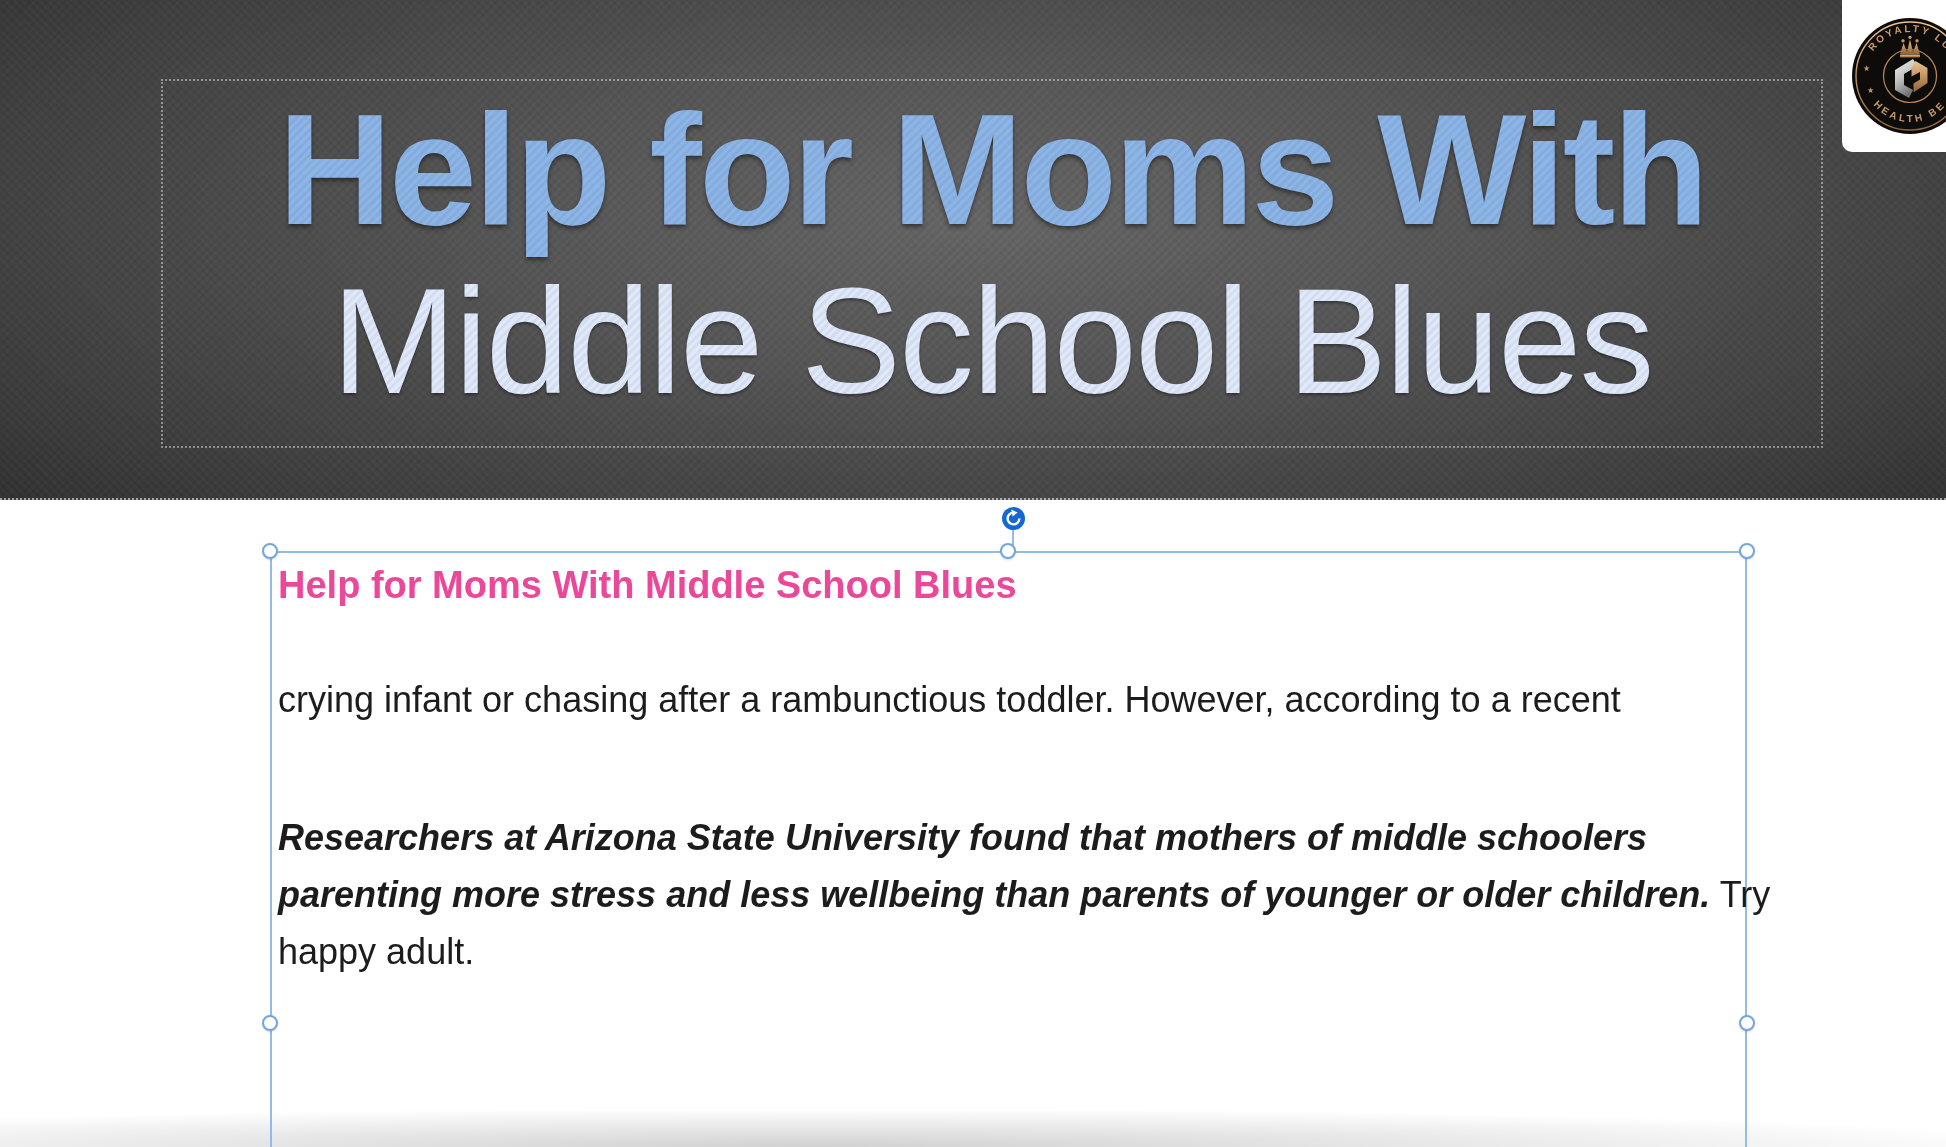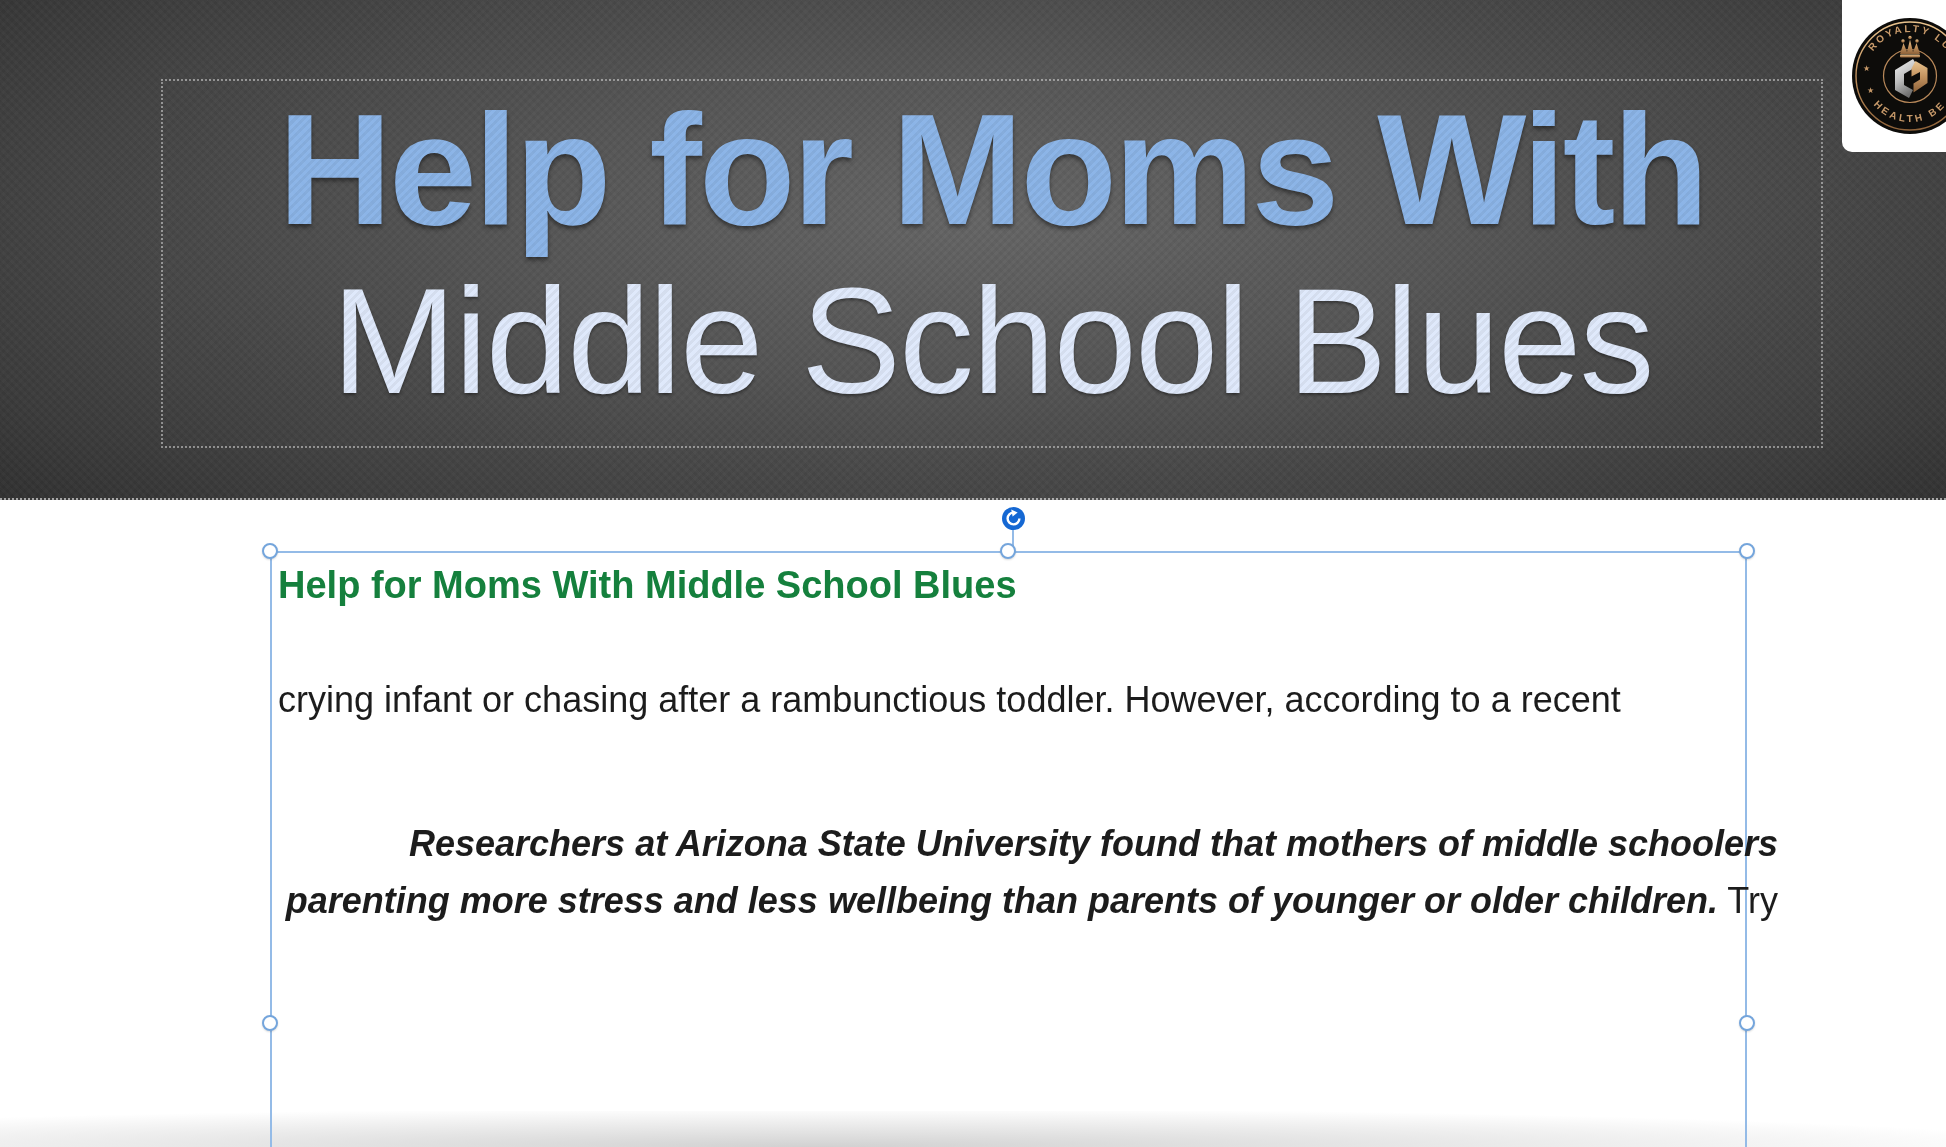"Help for Moms With Middle" .doc-heading { color: #15803d -> #ec4899 }
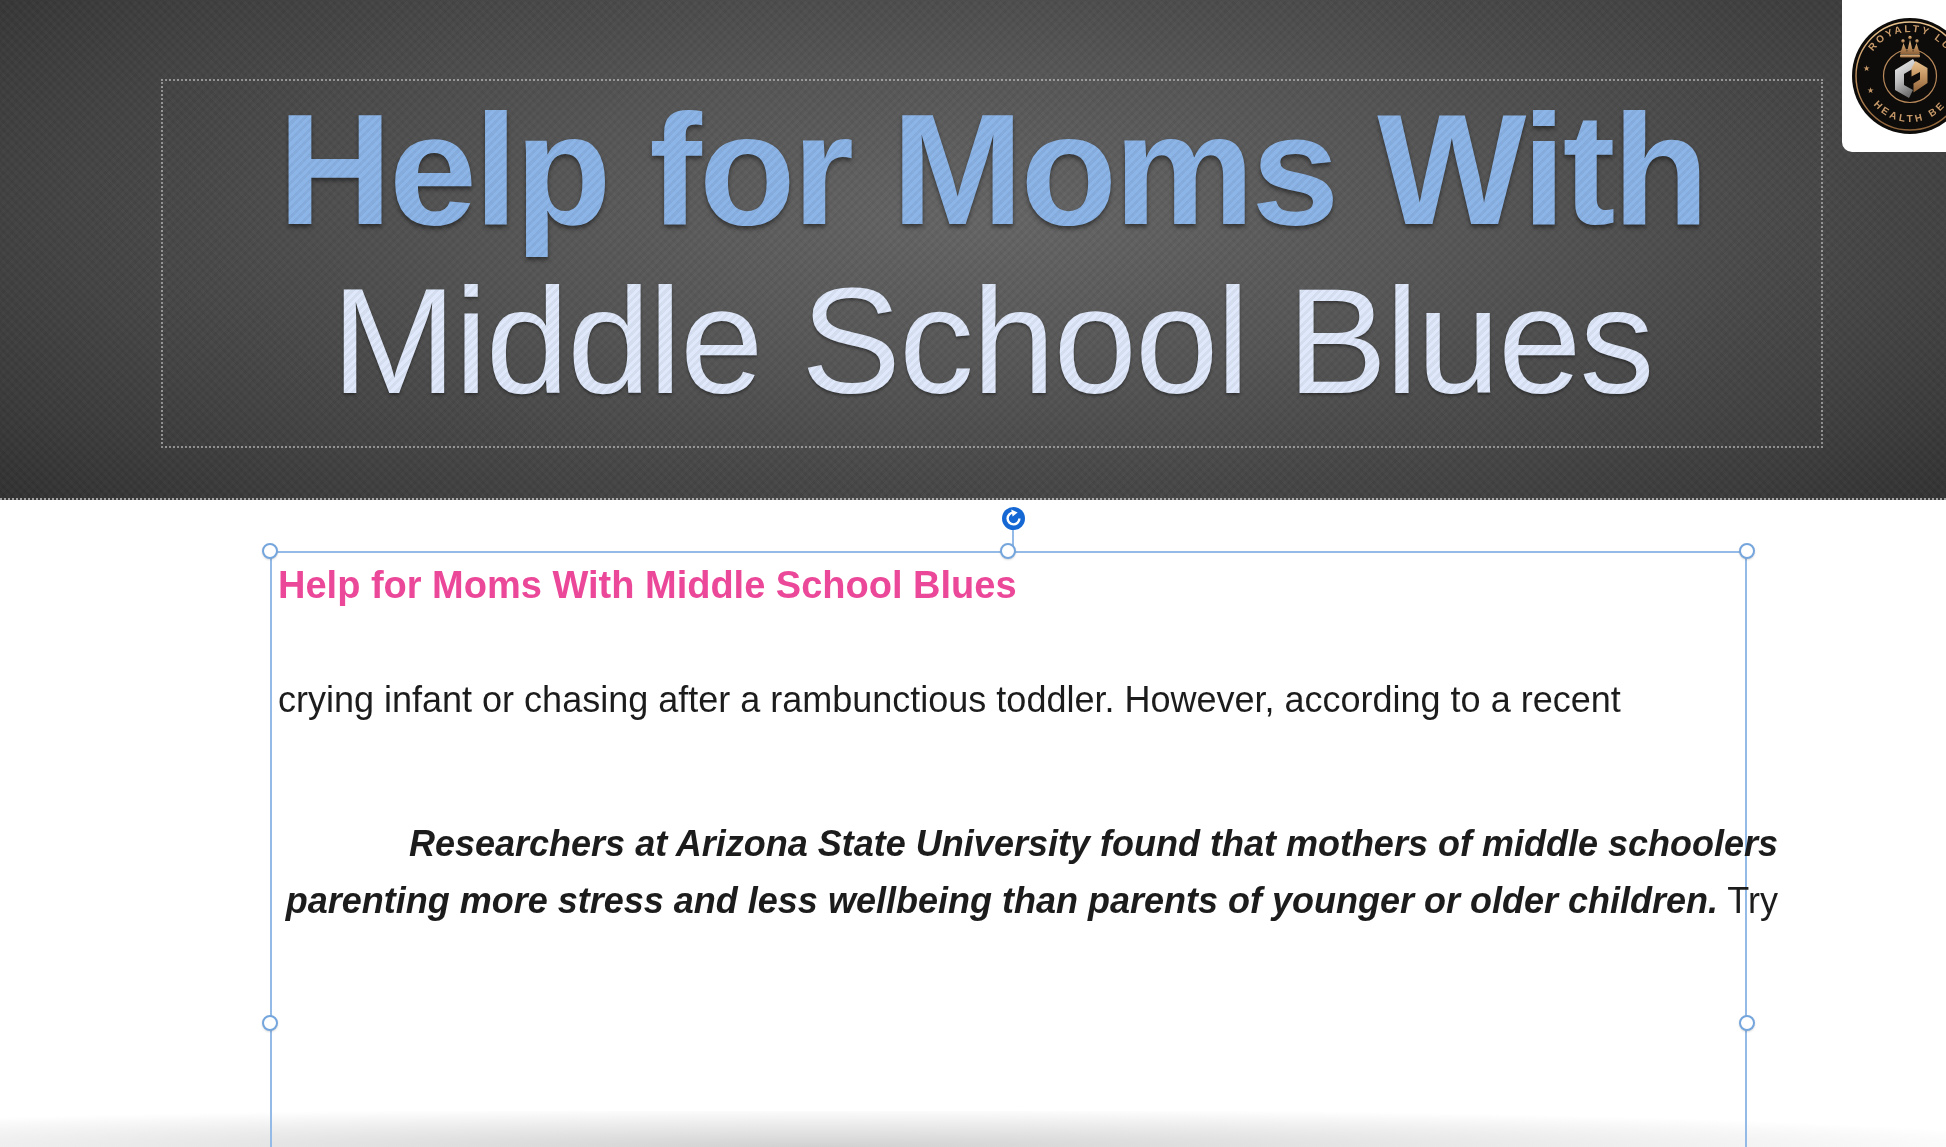"Researchers at Arizona State University" .para2 { margin-top: 30px -> 24px; text-align: right -> none }
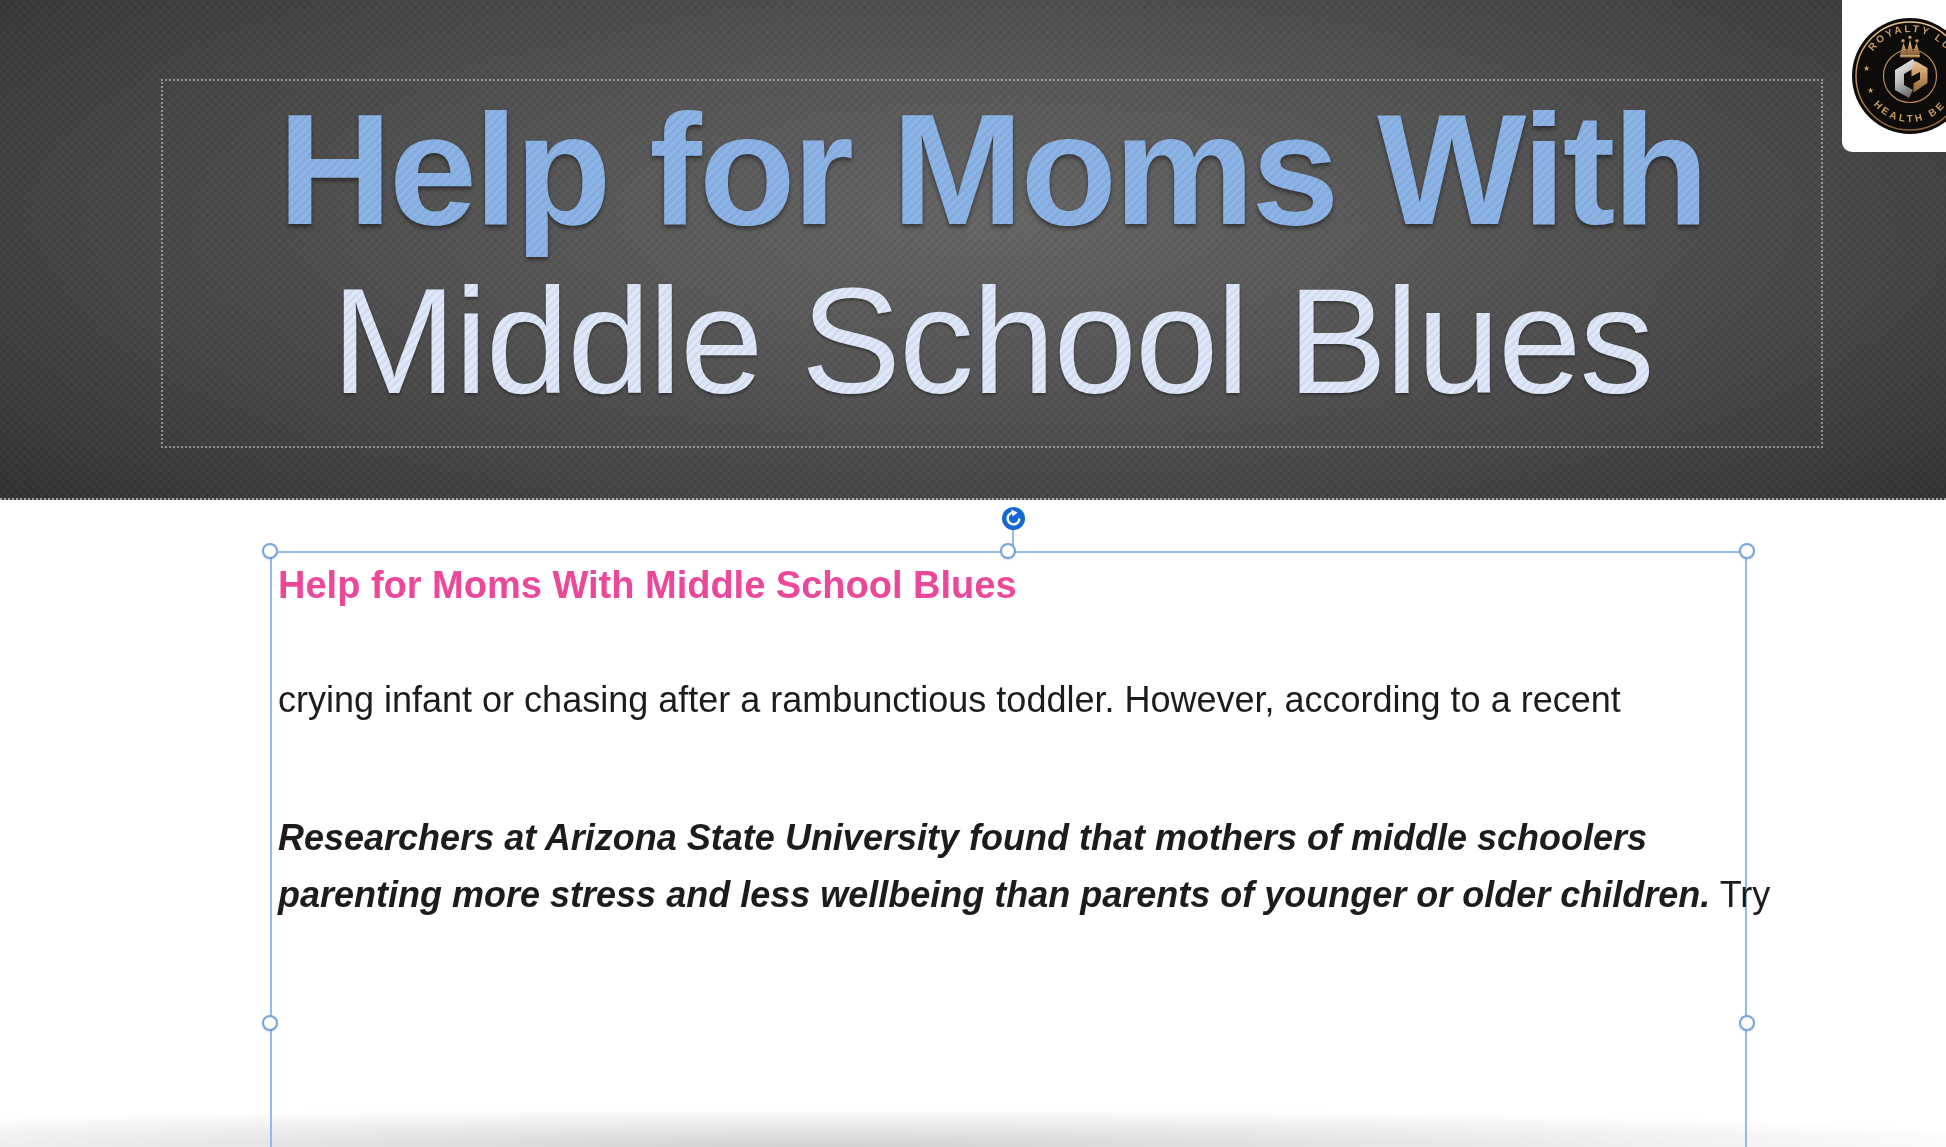"happy adult." div.line { html: none -> <div>happy adult.</div> }
